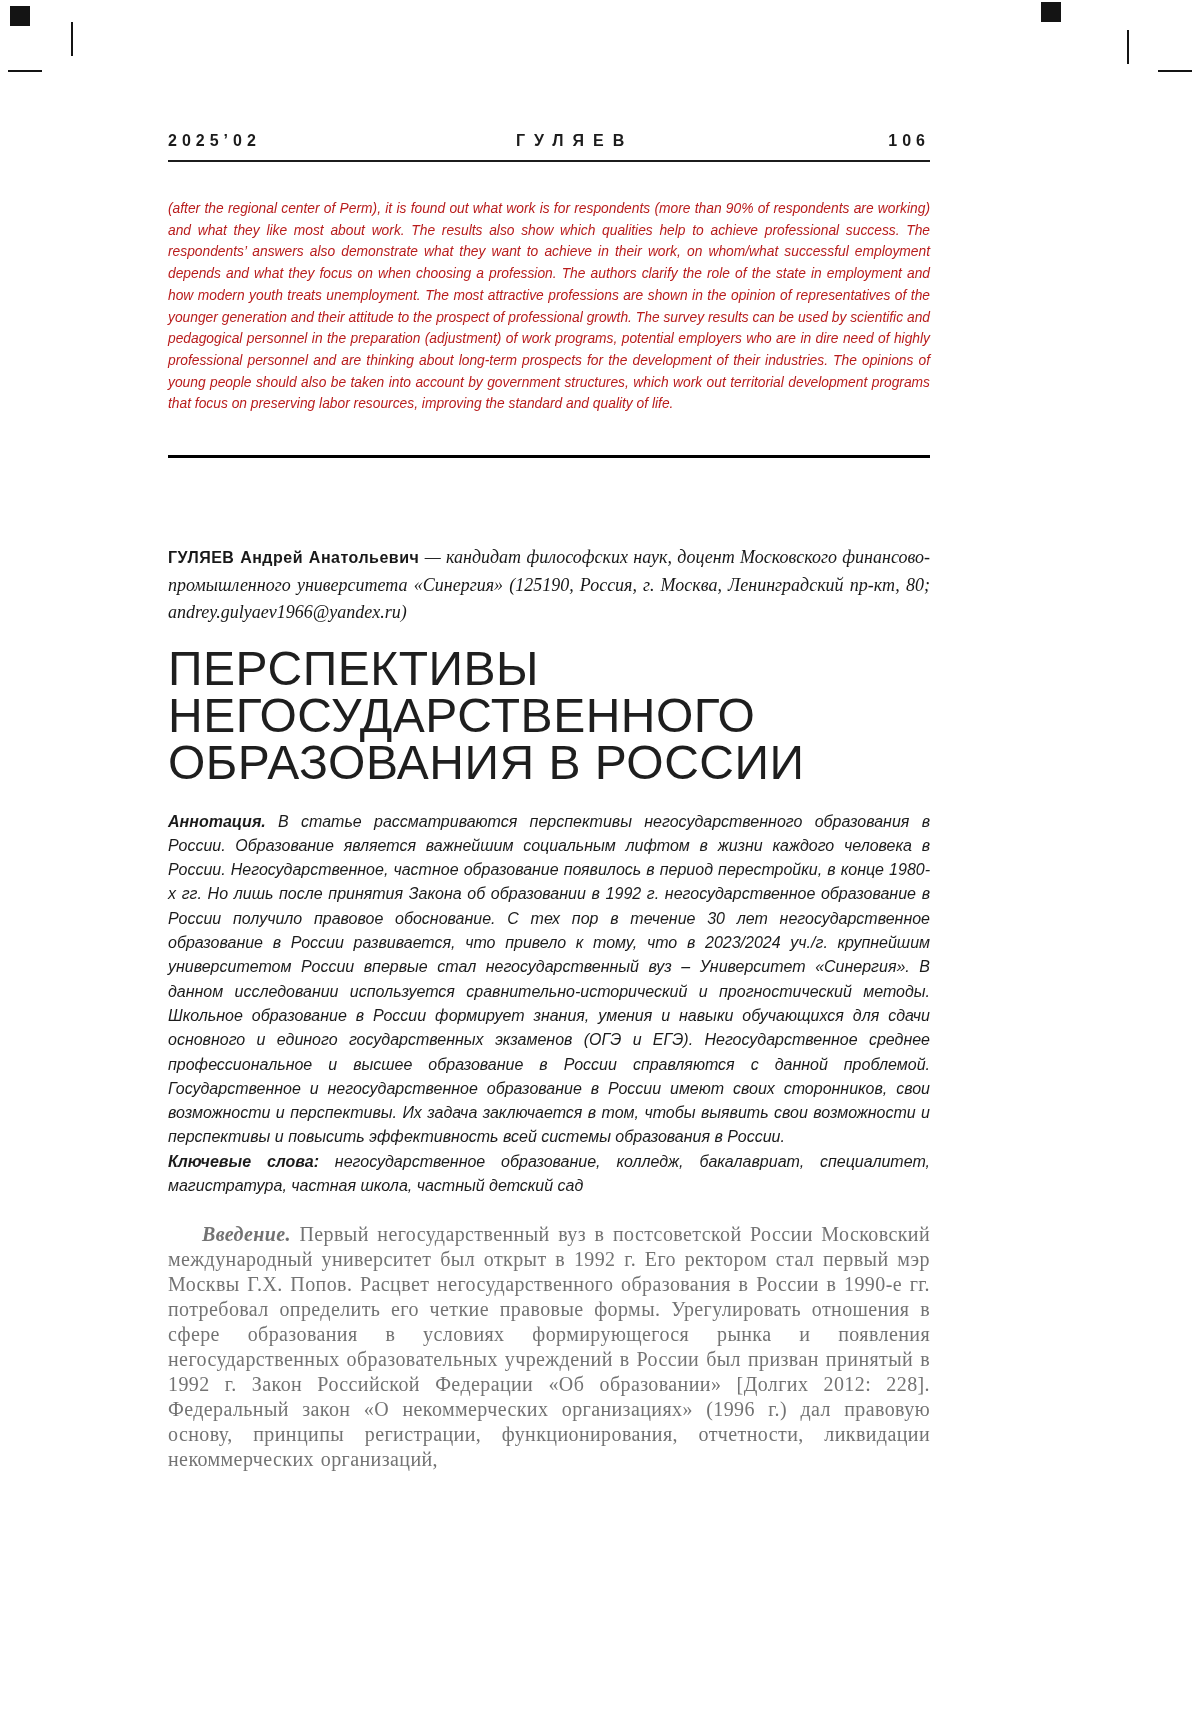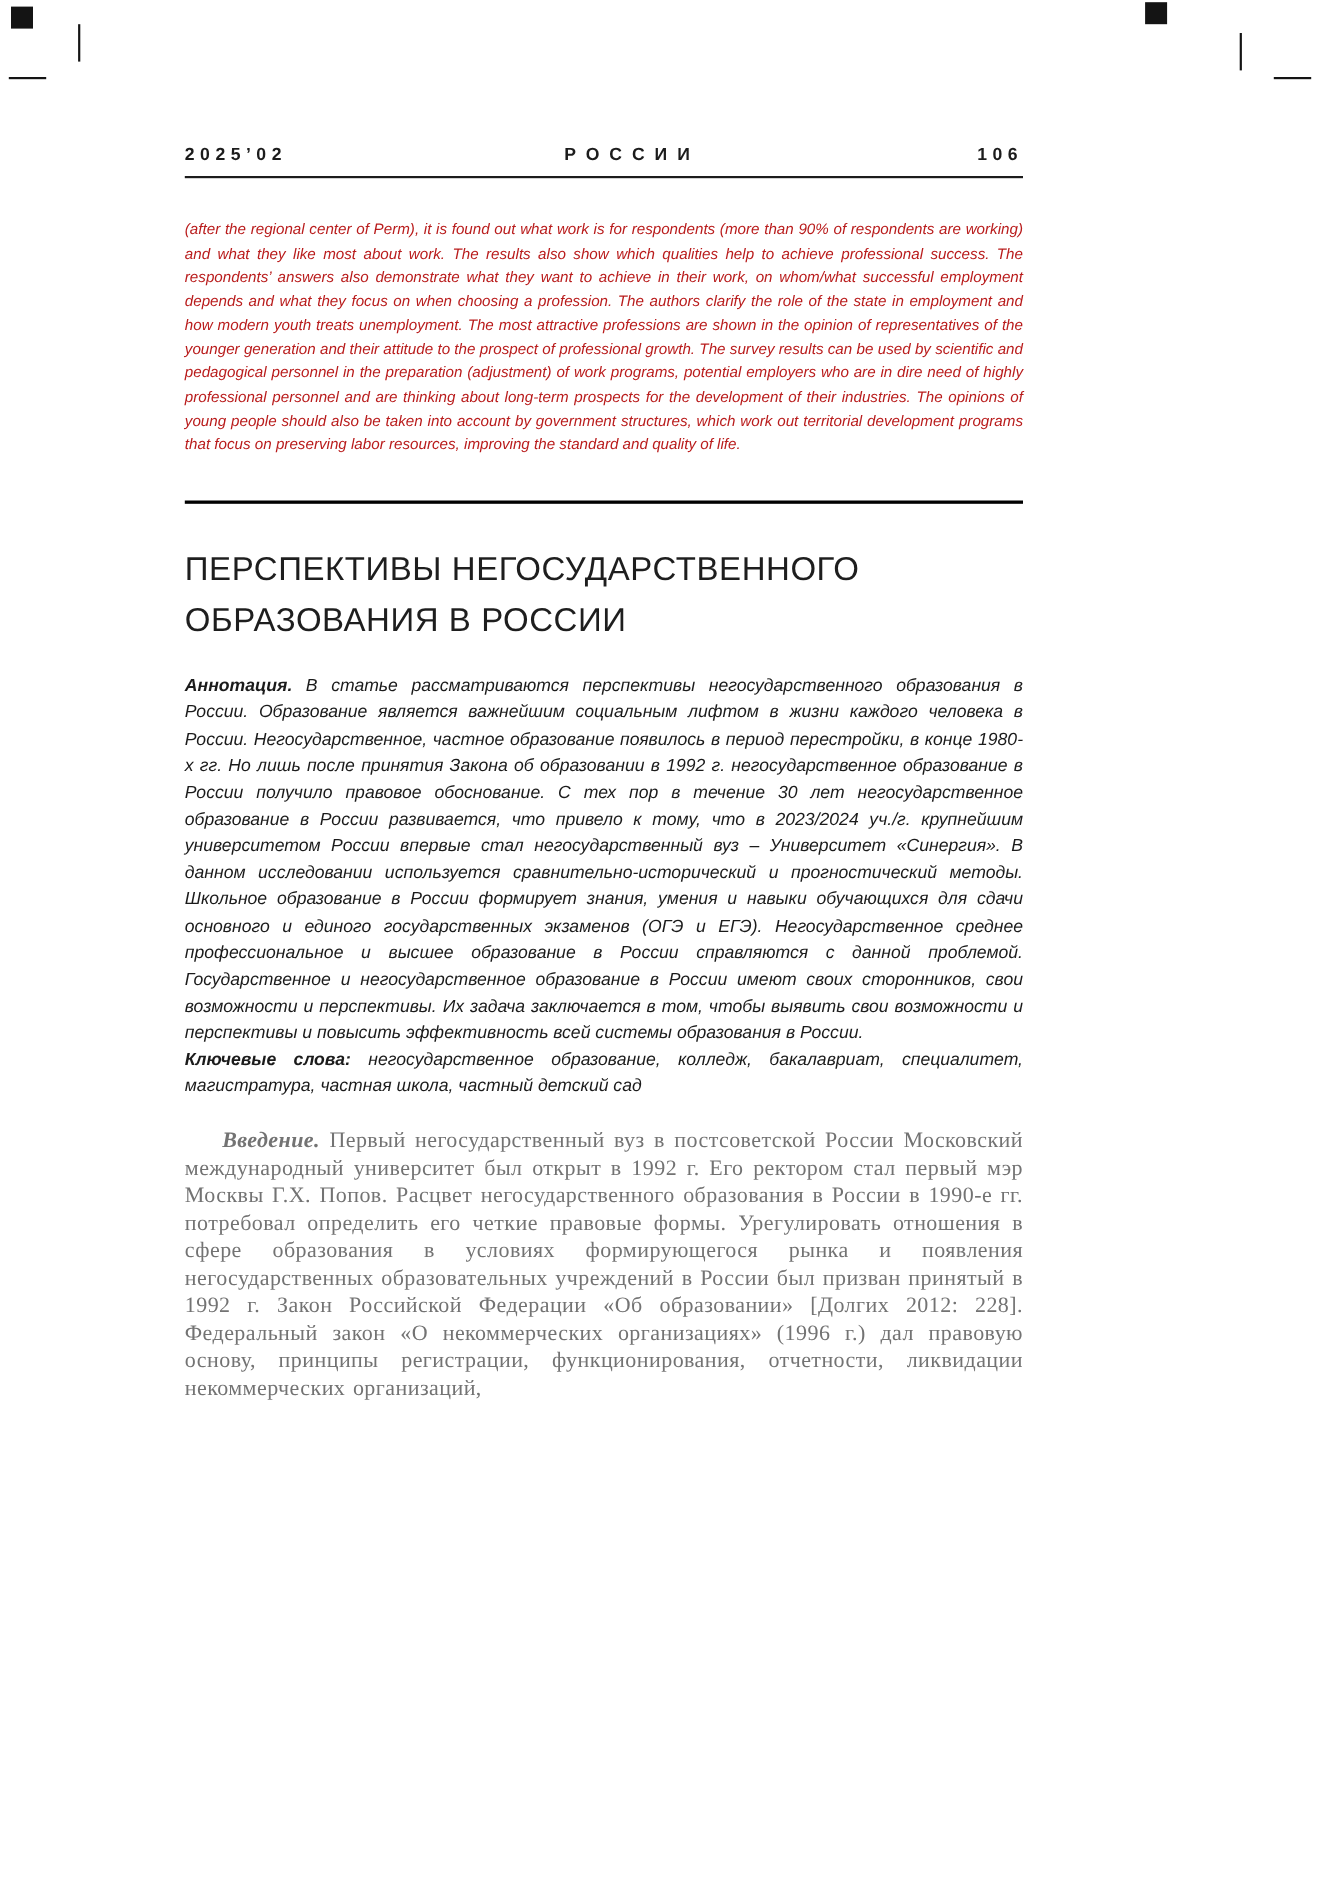"РОССИИ" span.hdr-journal { text: РОССИИ -> ГУЛЯЕВ }
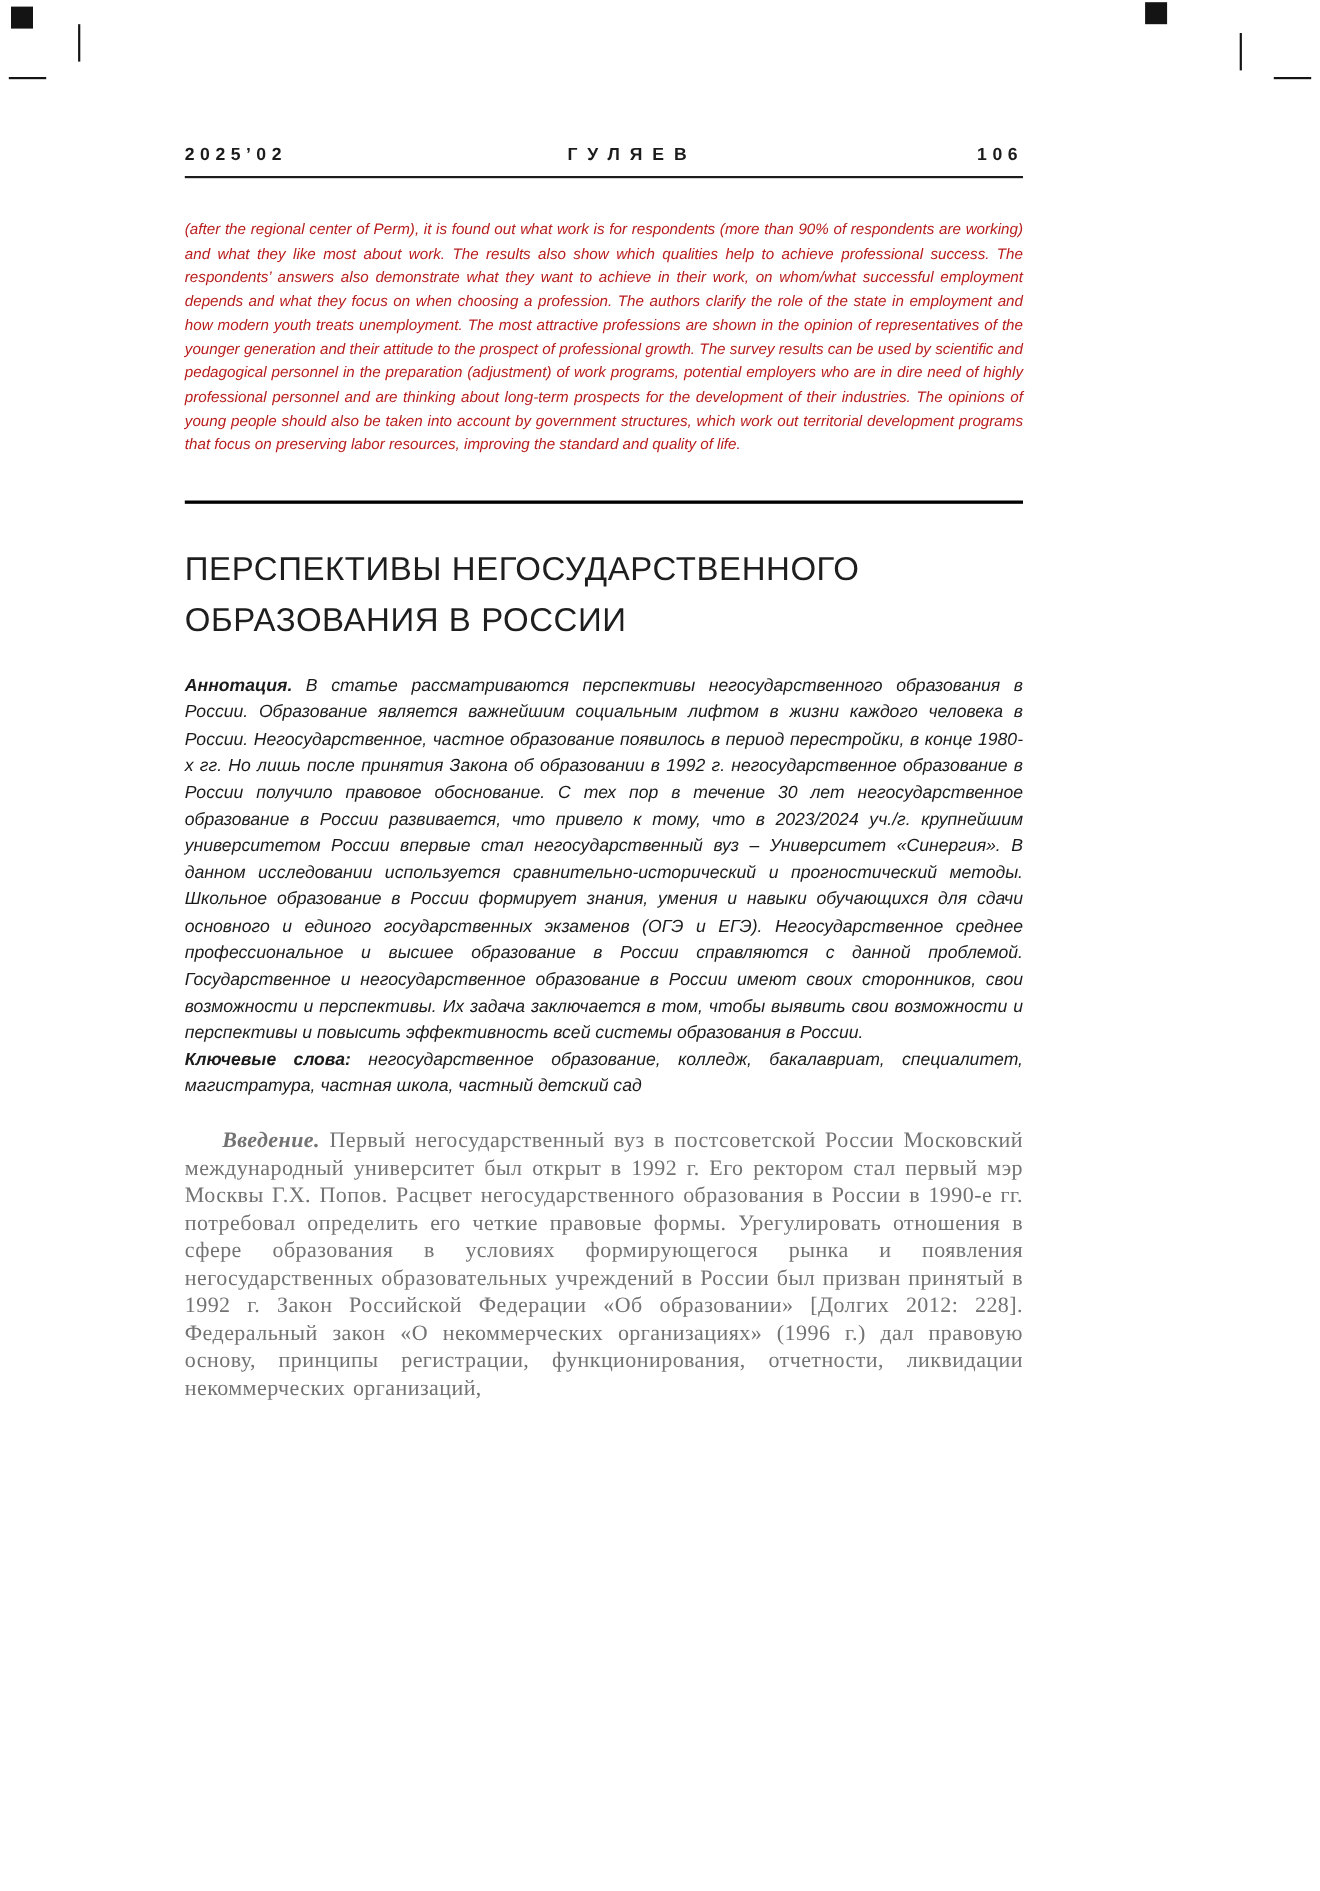"ГУЛЯЕВ Андрей Анатольевич — кандидат" p.author { html: none -> <p><span>ГУЛЯЕВ Андрей Анатольевич</span><span> — кандидат философских наук, доцент Московского финансово-промышленного университета «Синергия» (125190, Россия, г. Москва, Ленинградский пр-кт, 80; andrey.gulyaev1966@yandex.ru)</span></p> }
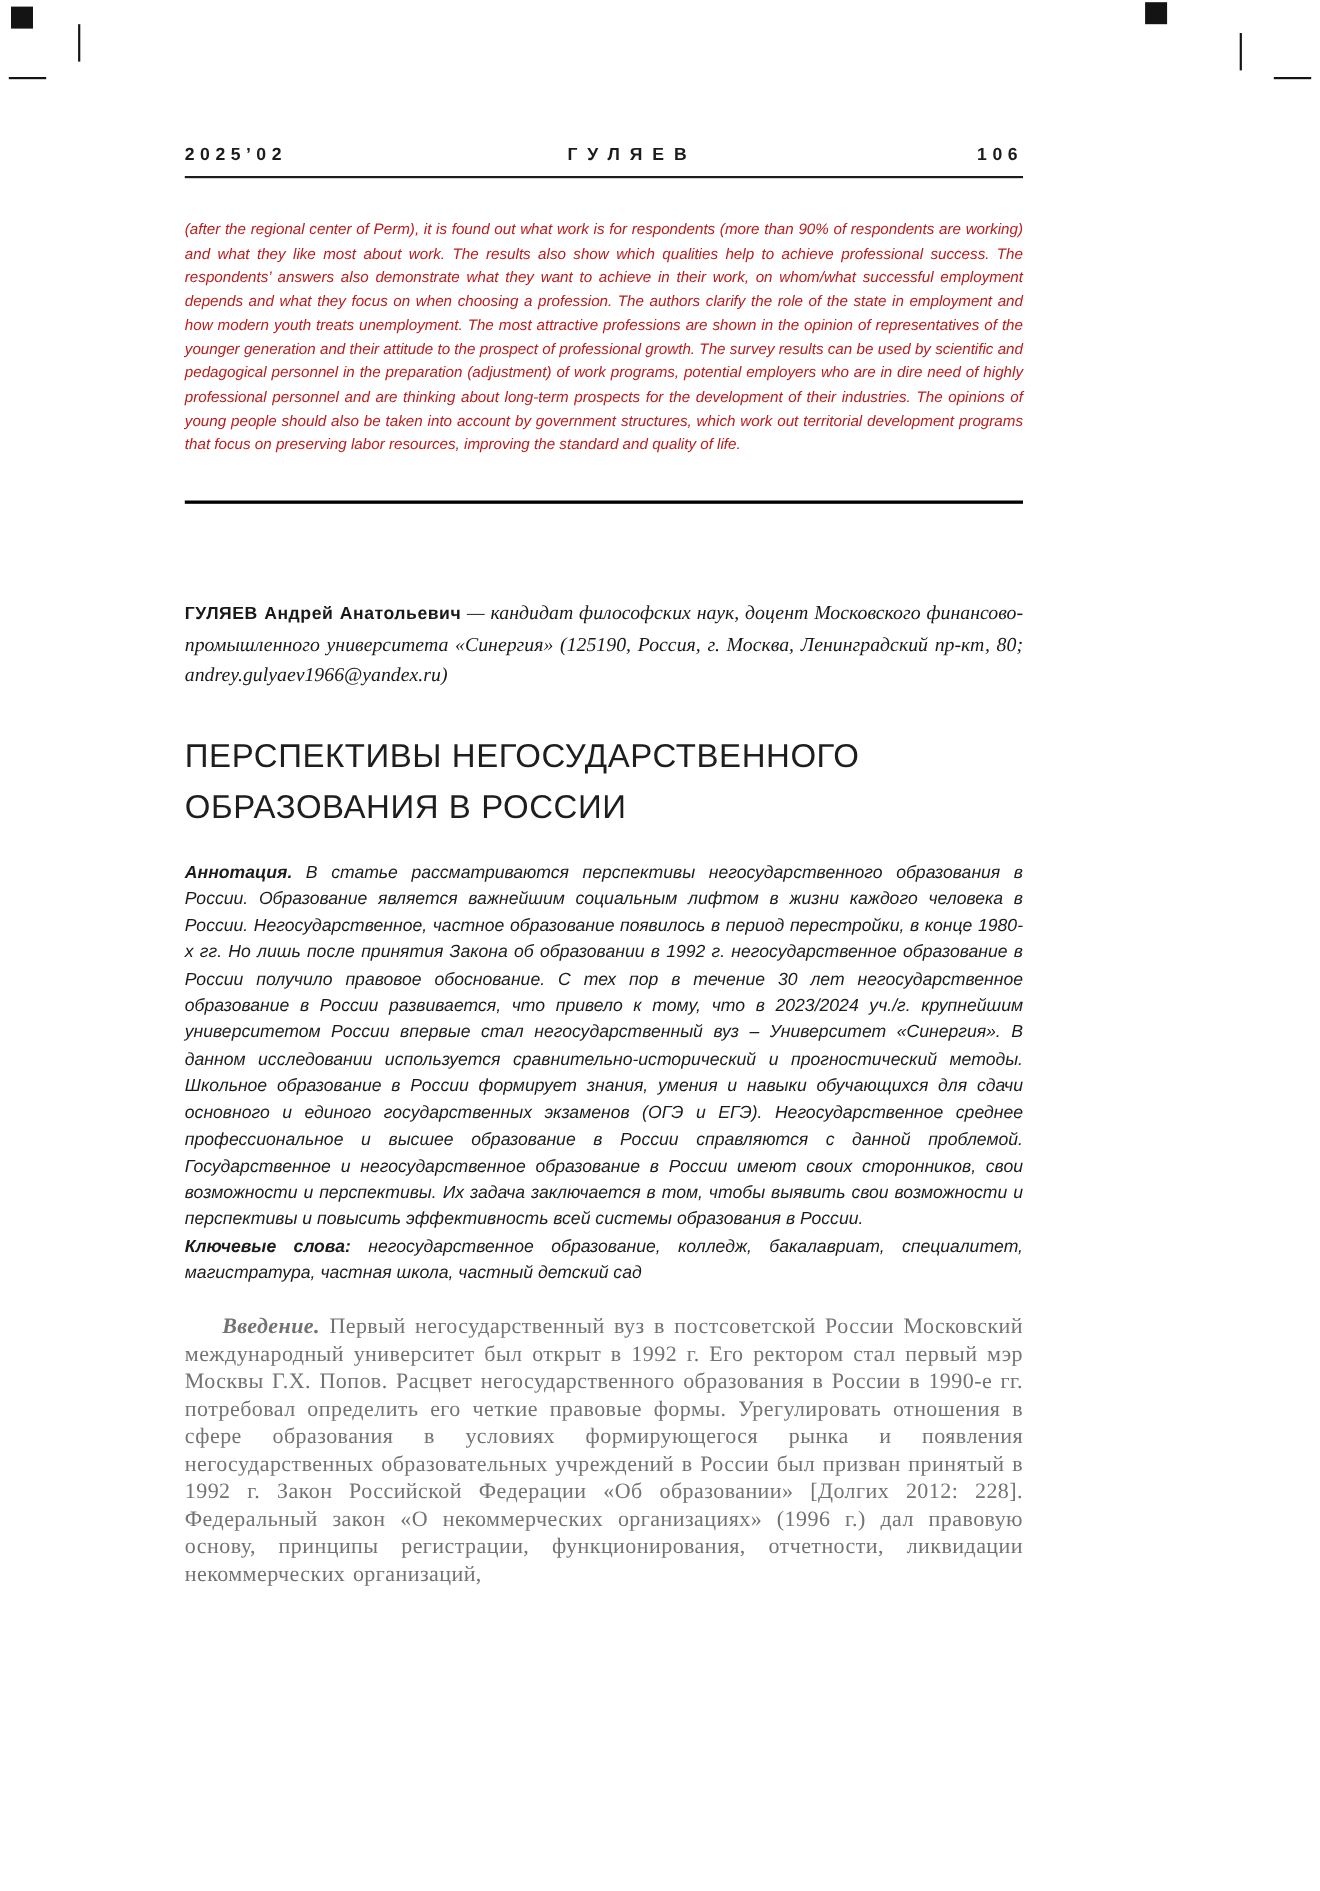"ПЕРСПЕКТИВЫ НЕГОСУДАРСТВЕННОГО" .title { font-size: 30px -> 48px; margin: 36px 0 0 0 -> 18px 0 0 0 }
